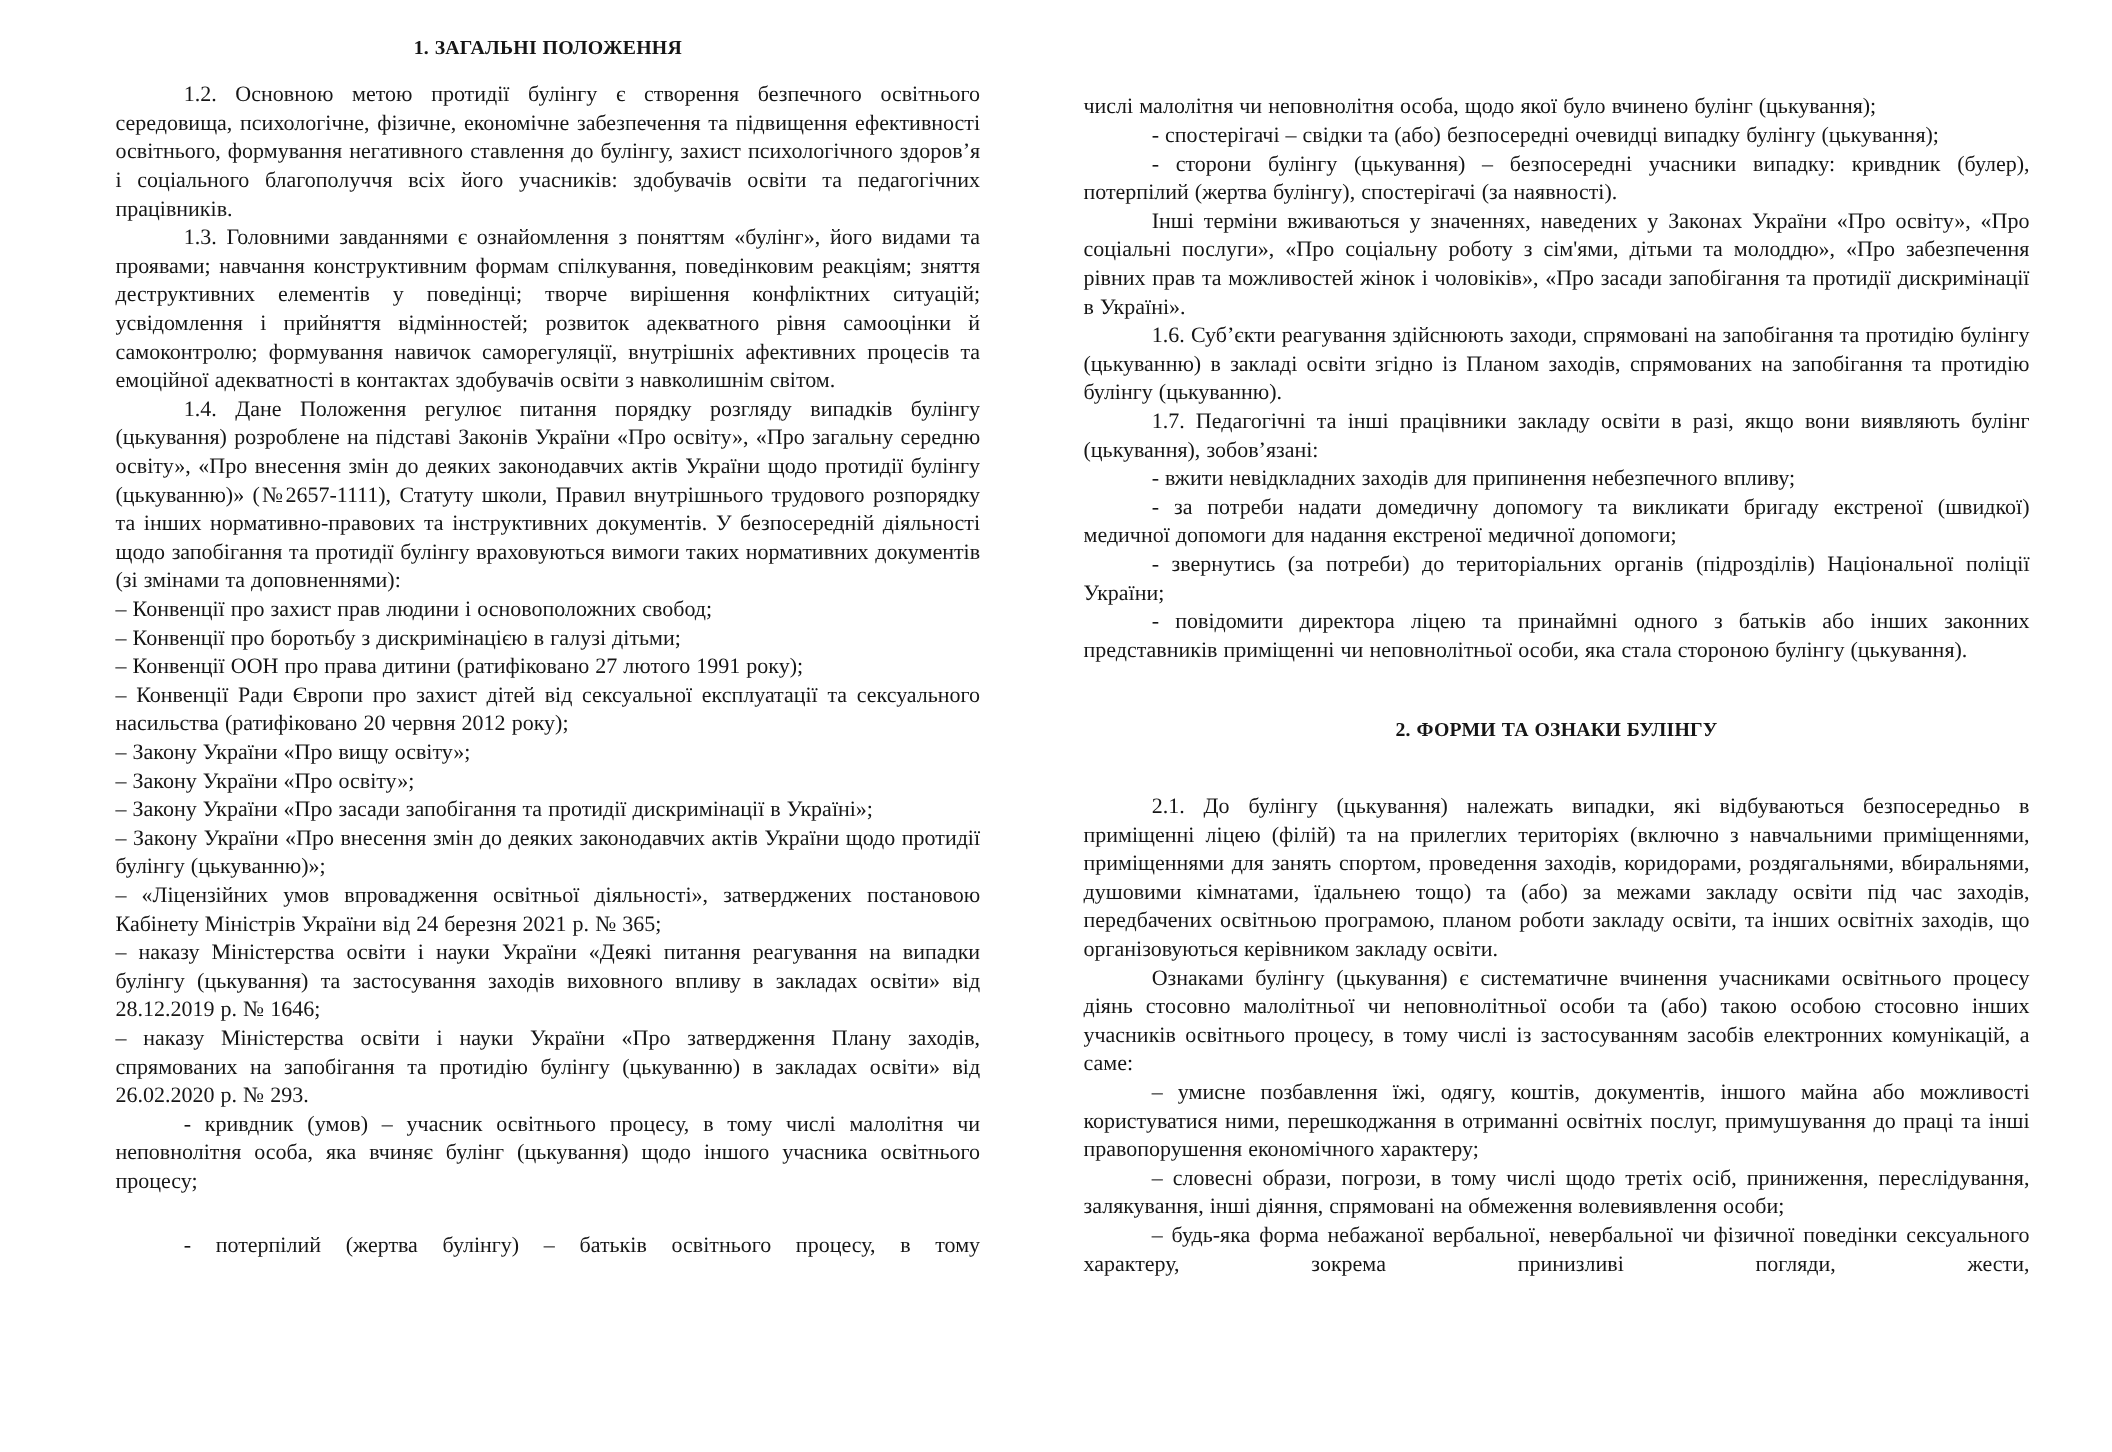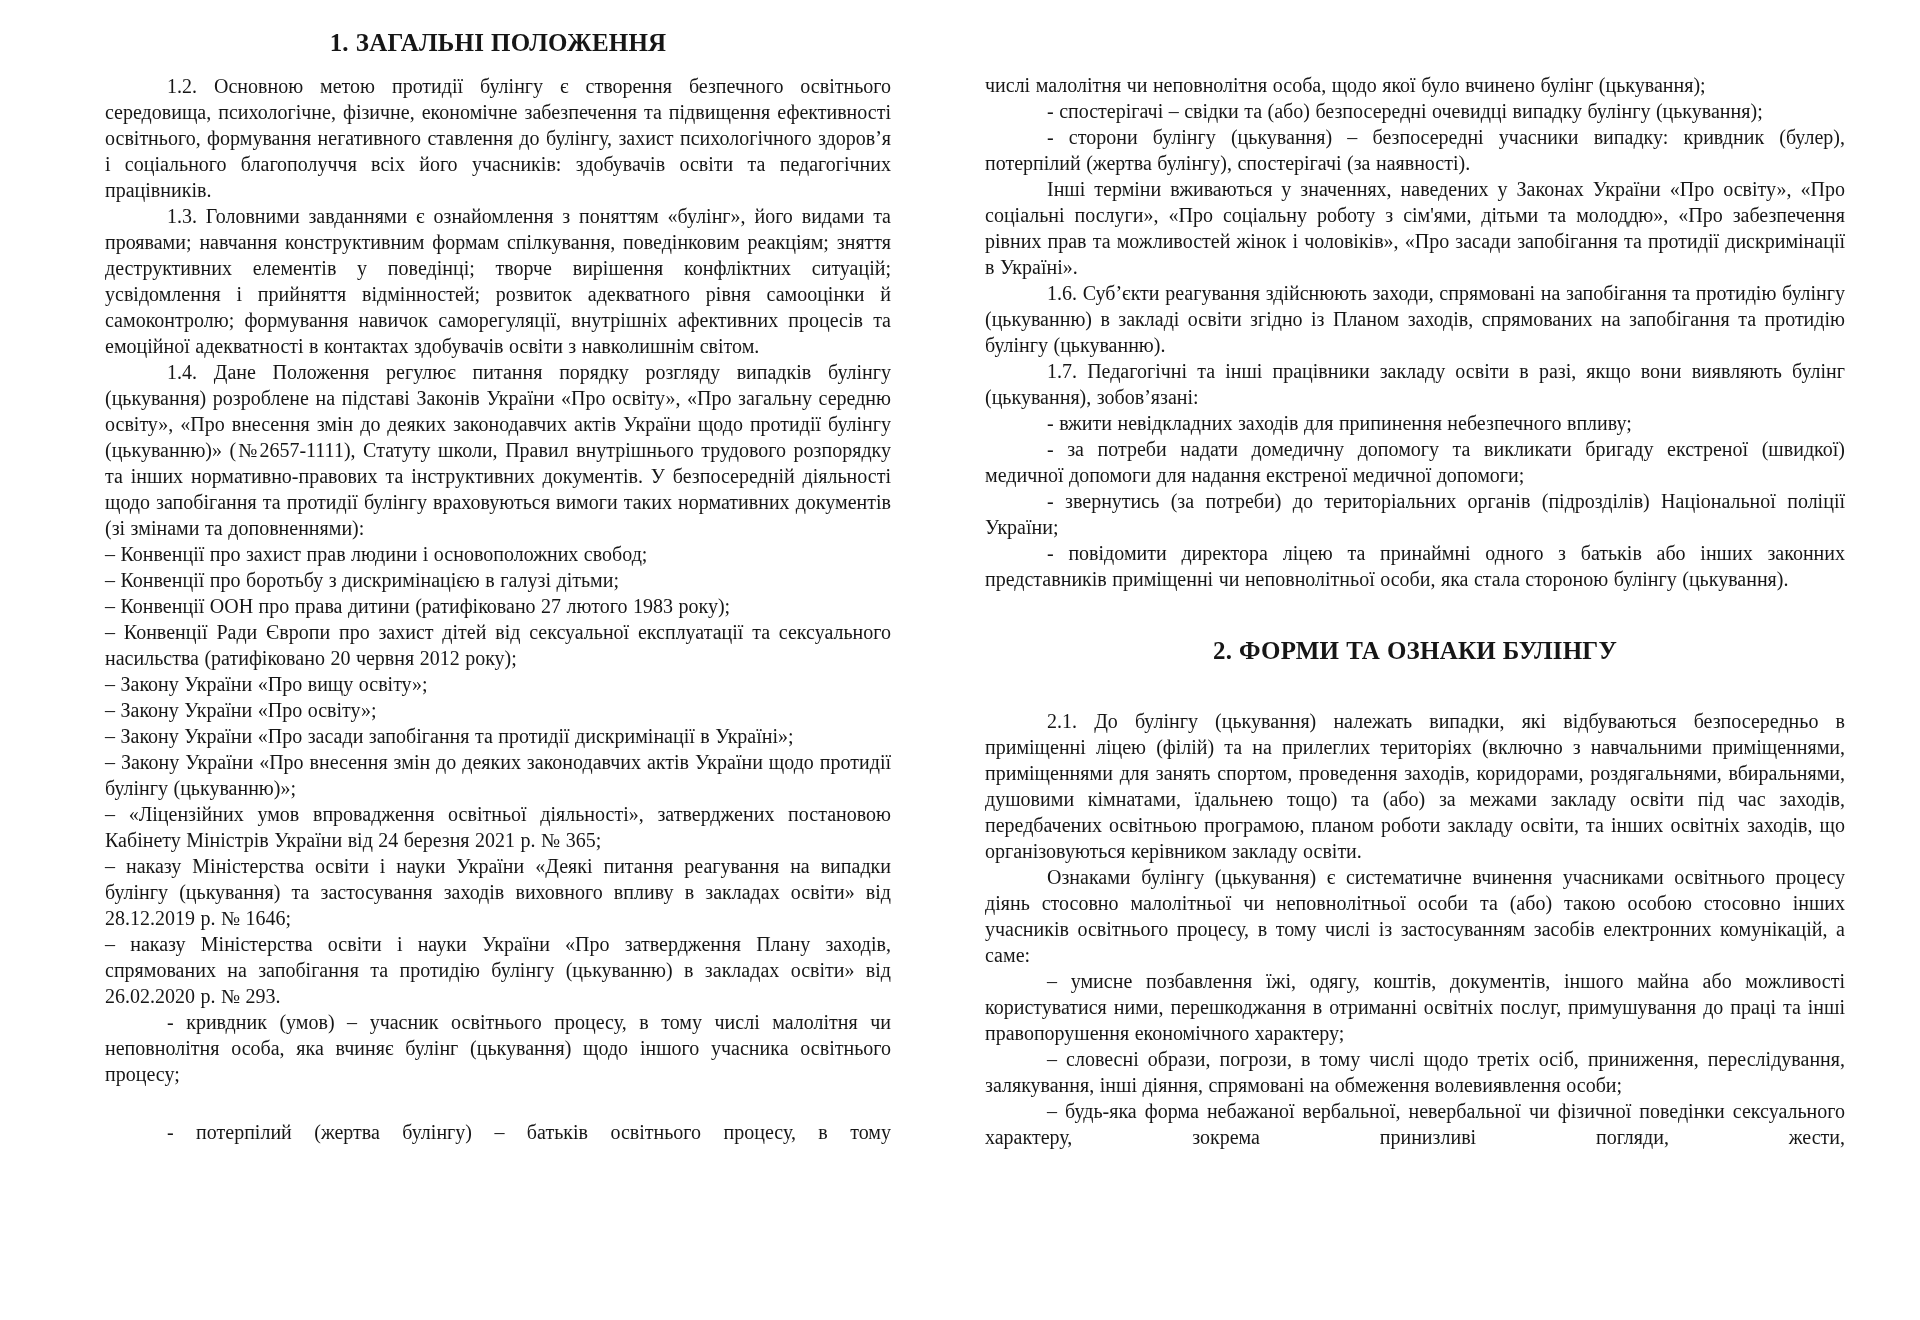"1. ЗАГАЛЬНІ ПОЛОЖЕННЯ" .t-h { font-size: 25px -> 18px }
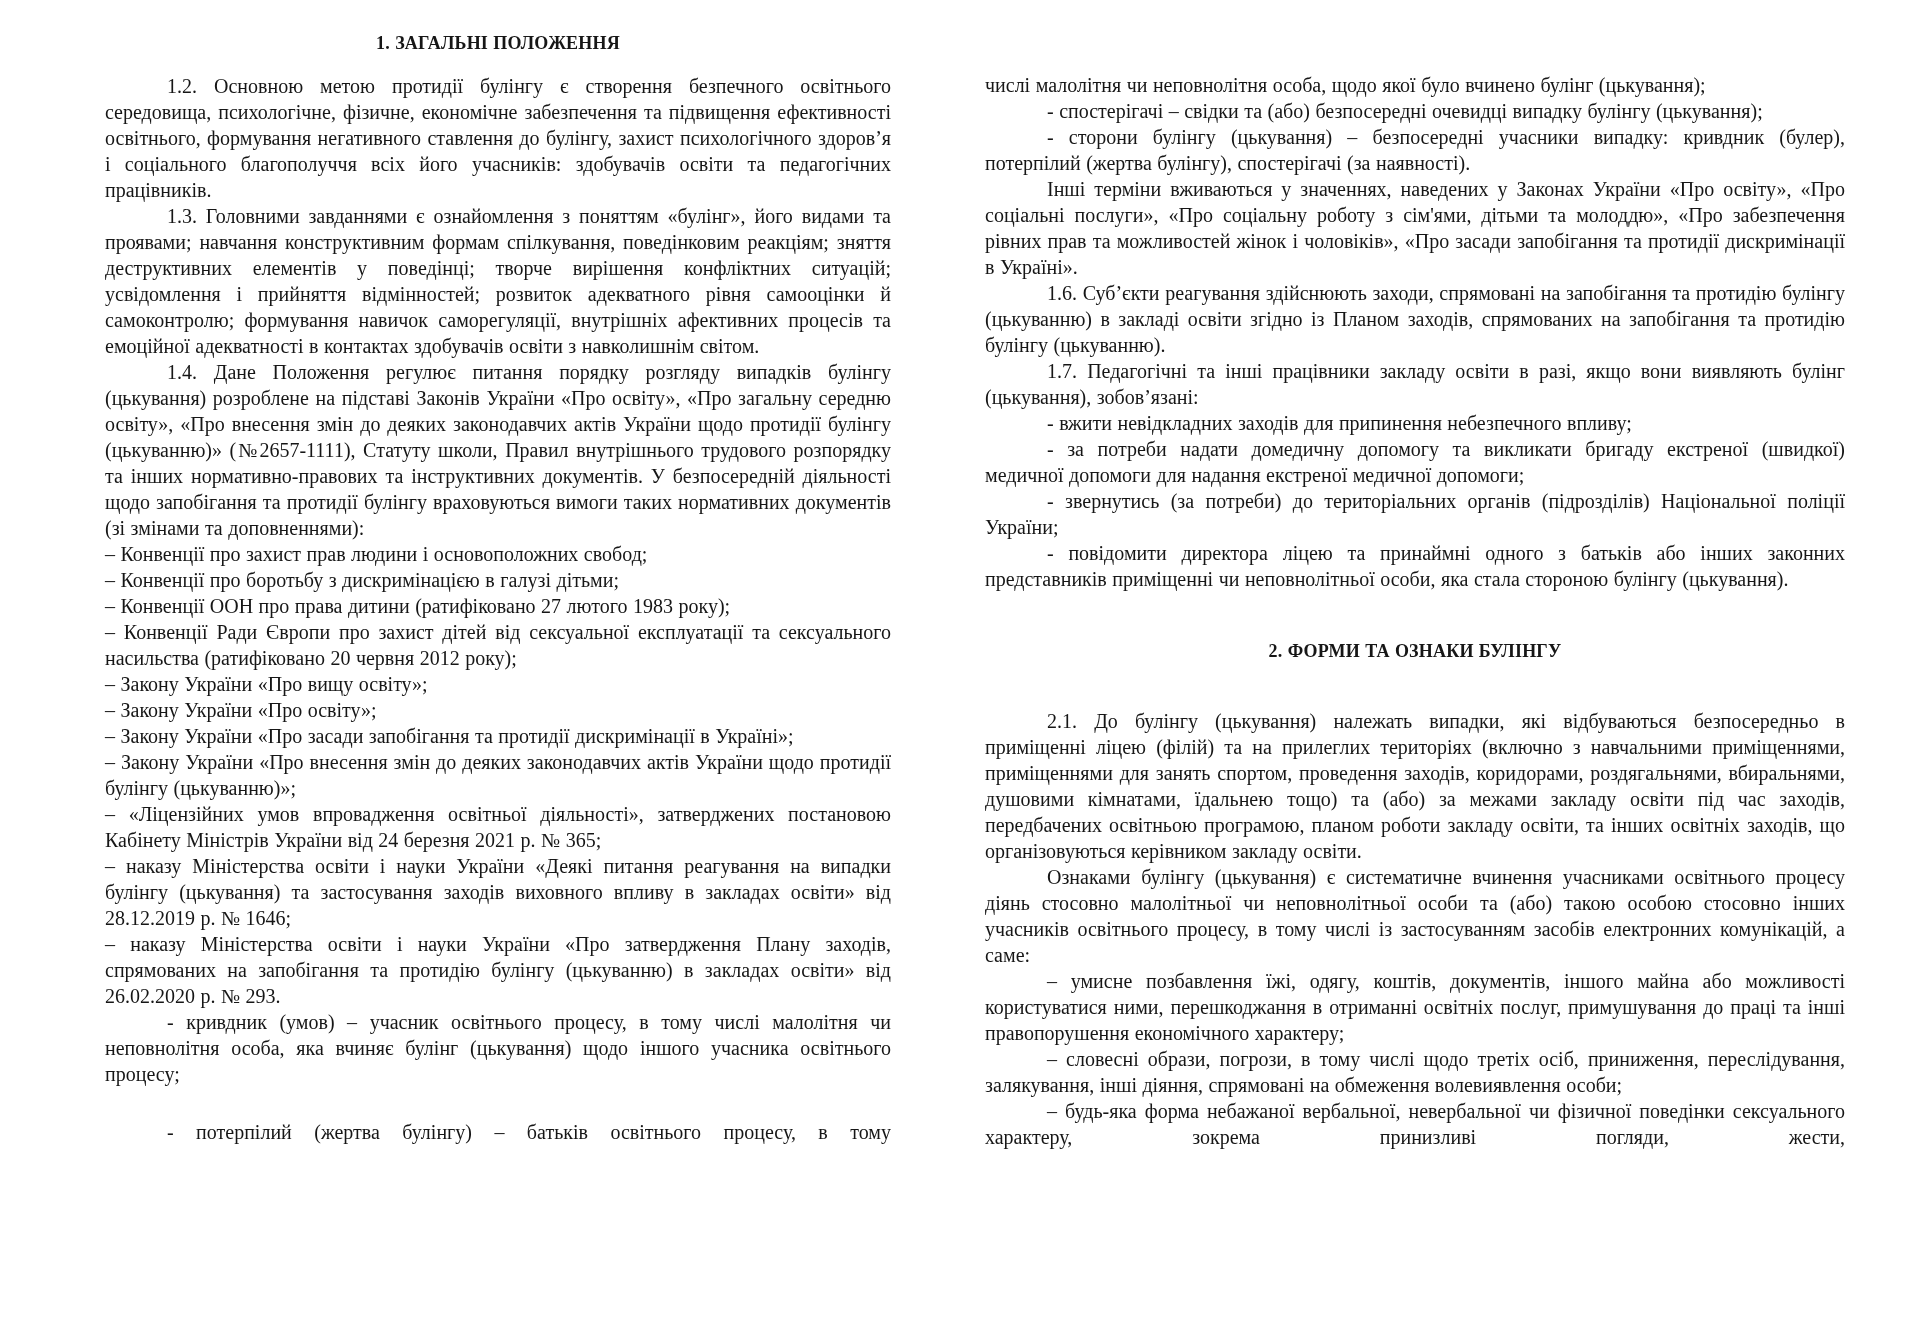"числі малолітня чи неповнолітня особа," .t-cont { margin-top: none -> 12px }
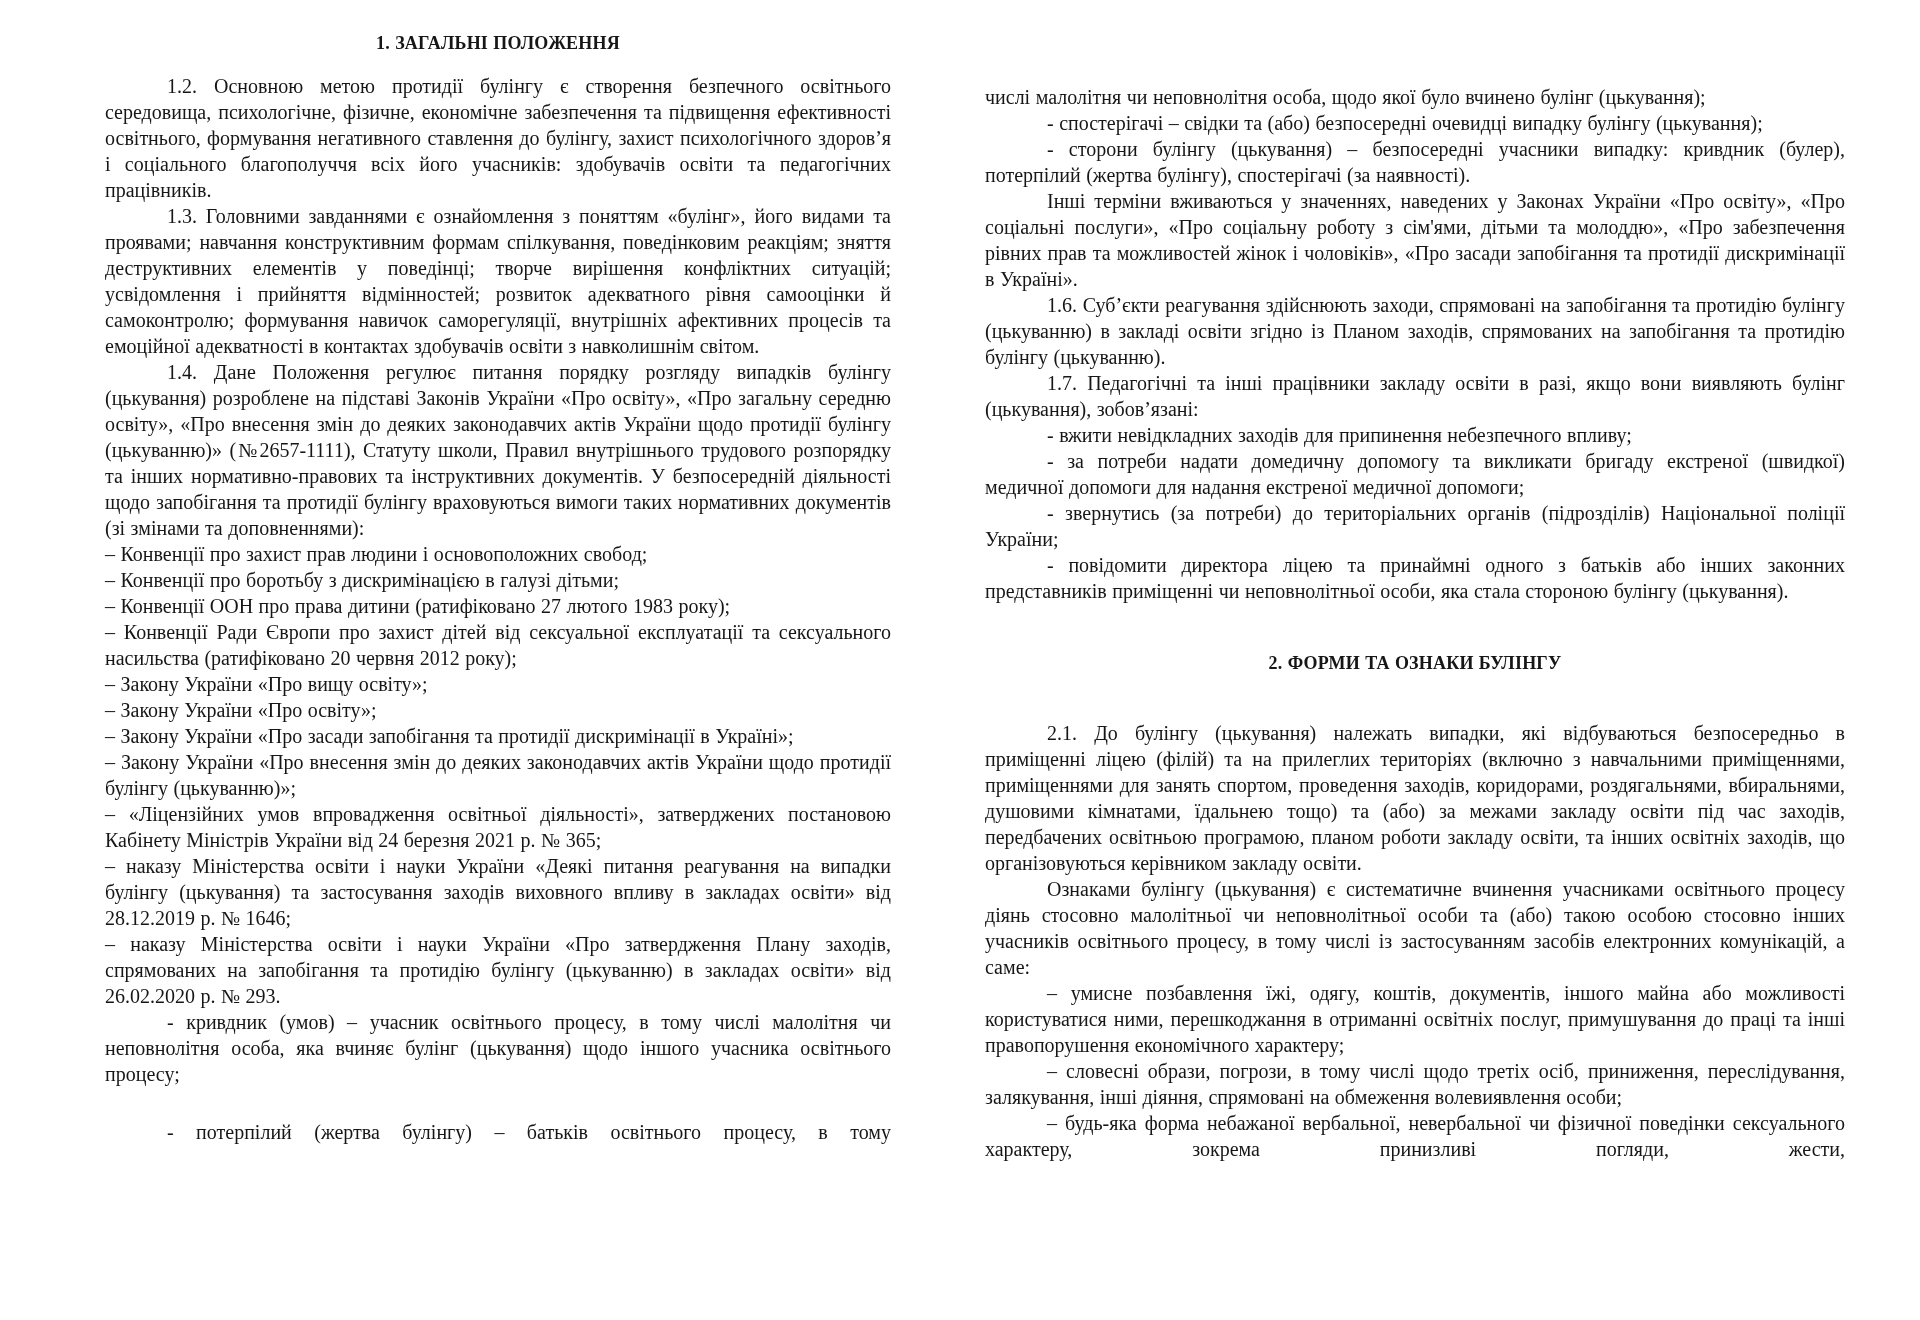"– Конвенції ООН про права" p.blk { text: 1983 -> 1991 }
